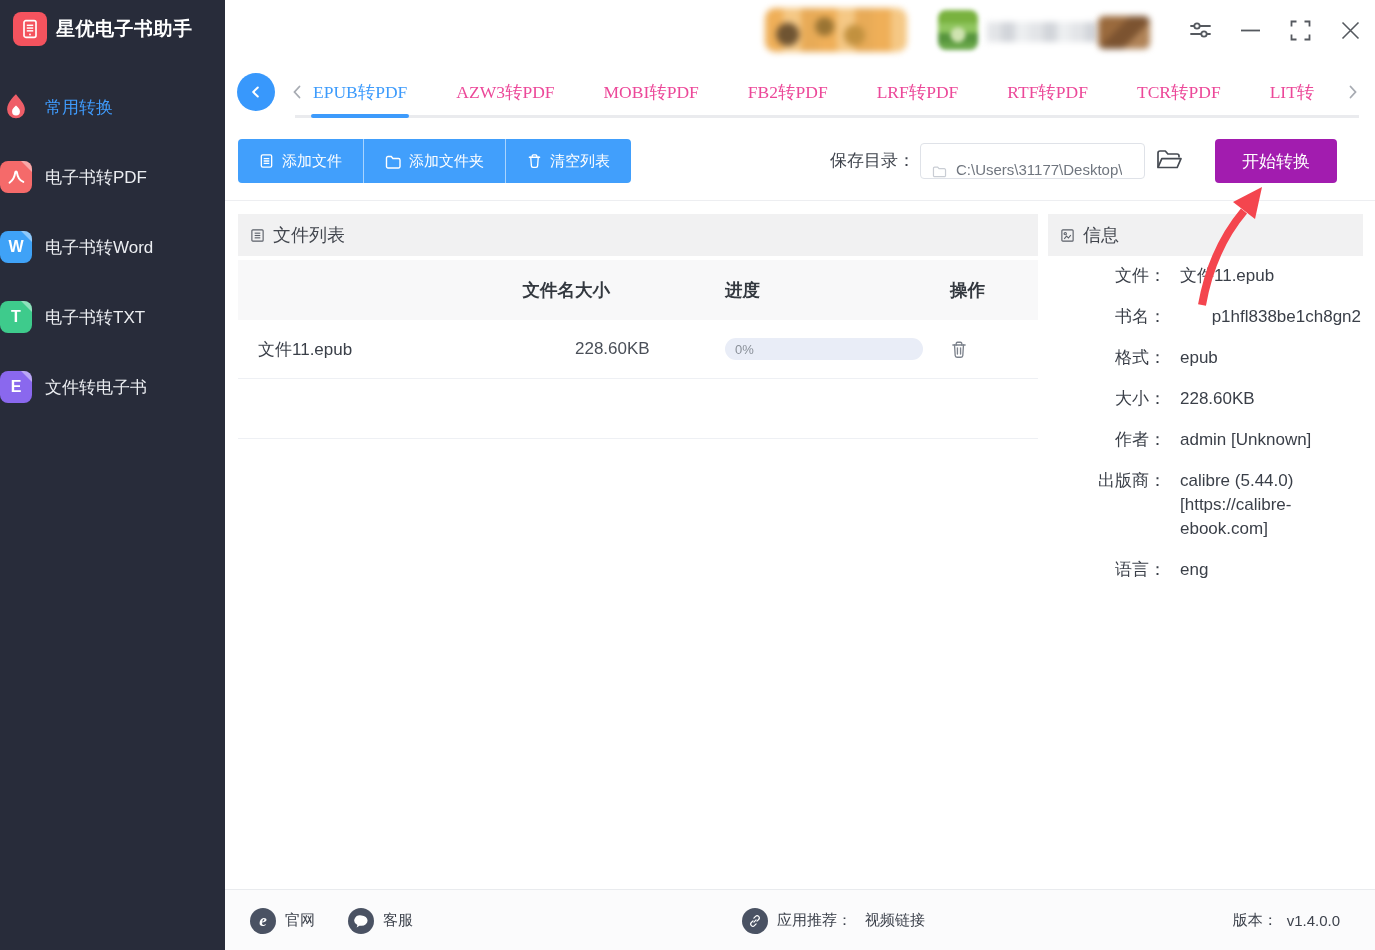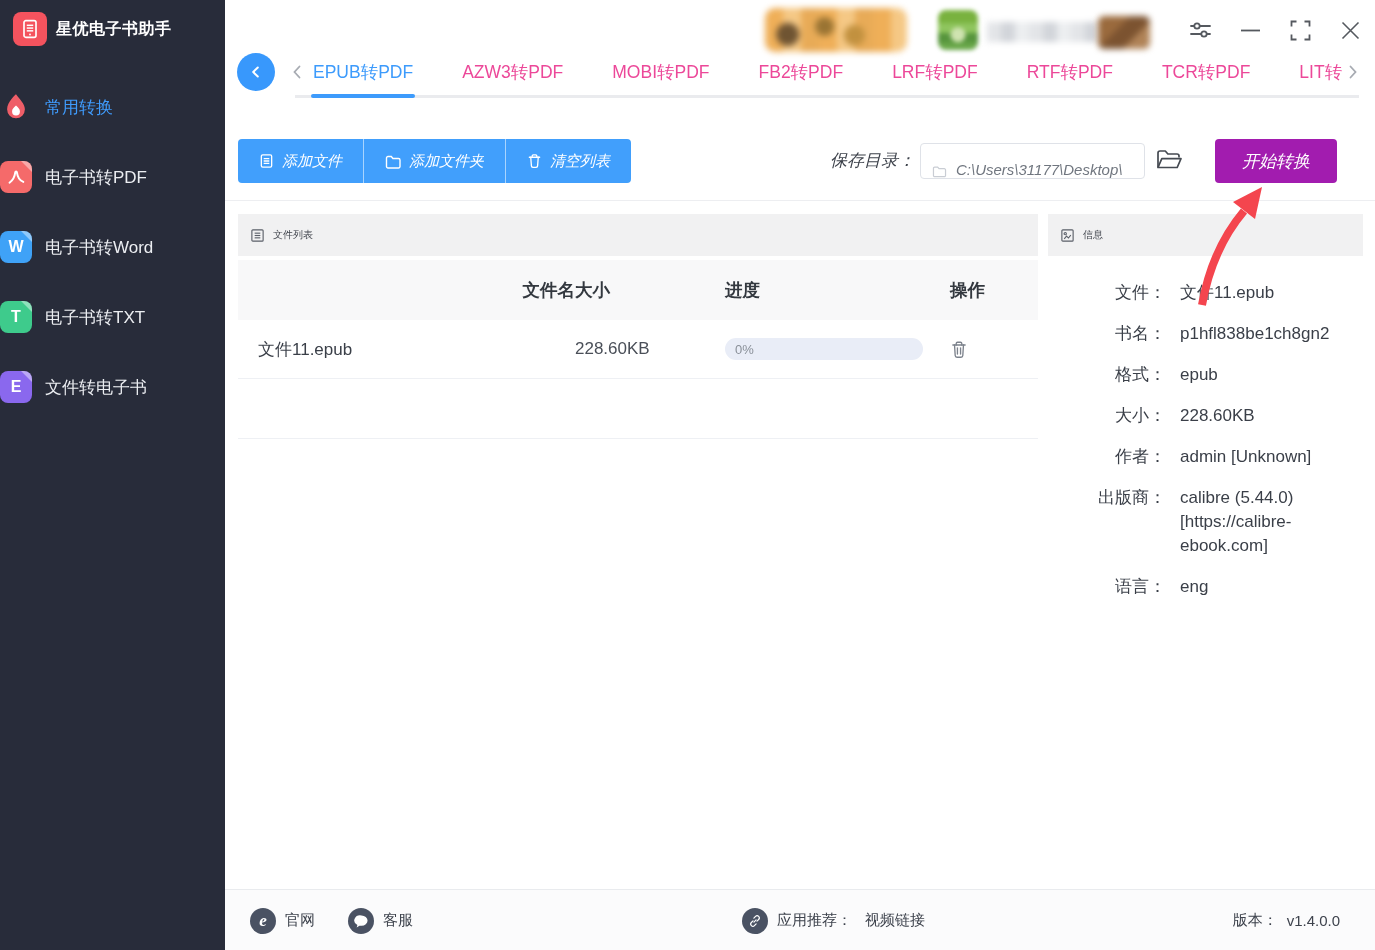"星优电子书助手" .brand-title { font-size: 16px -> 19px }
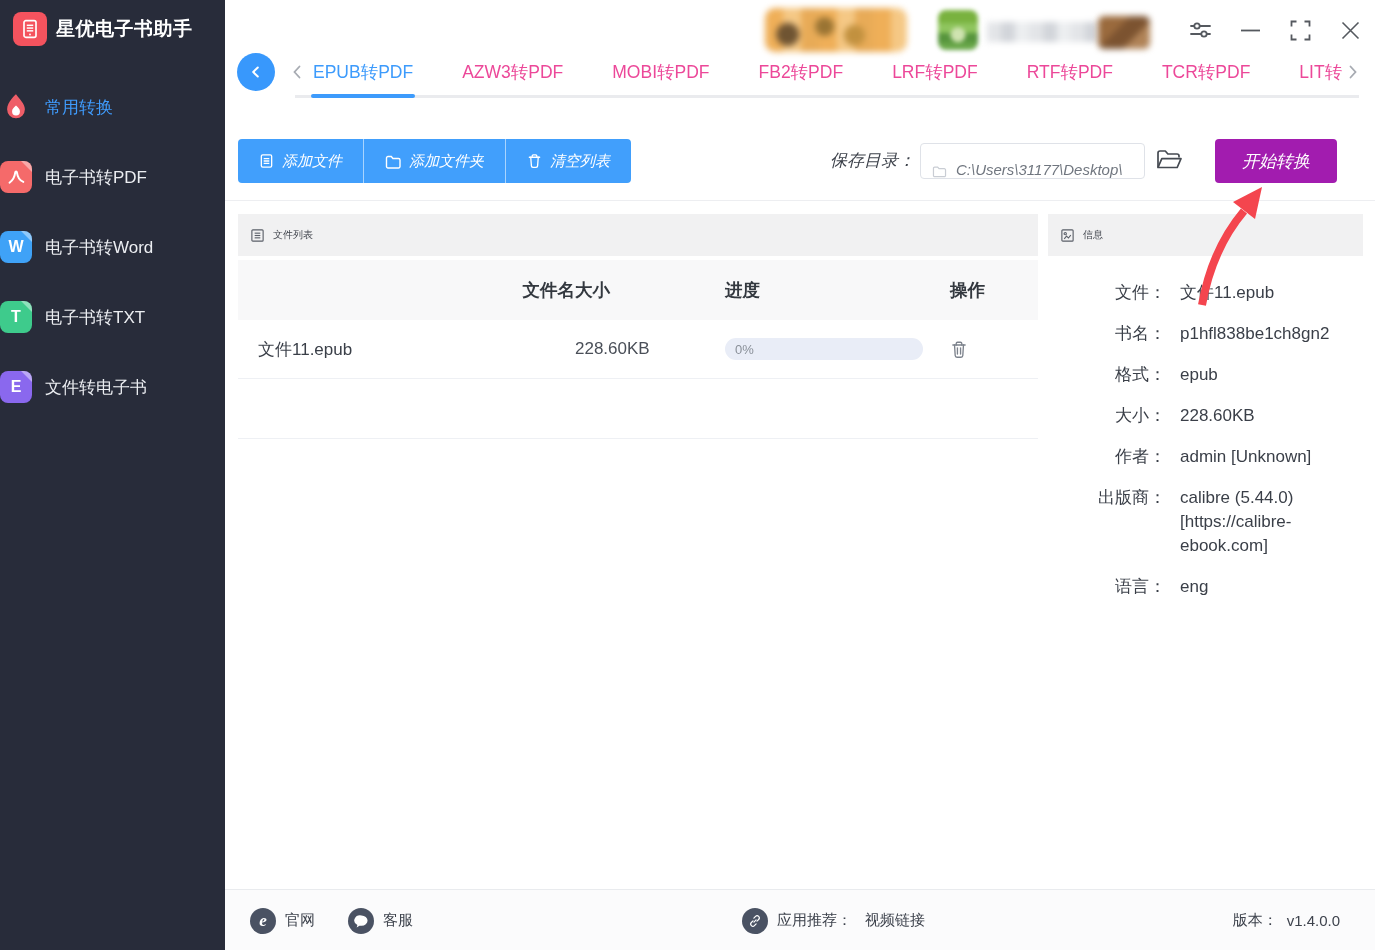"EPUB转PDF" .tab-row { font-family: none -> Liberation Serif, serif; top: 44px -> 64px }
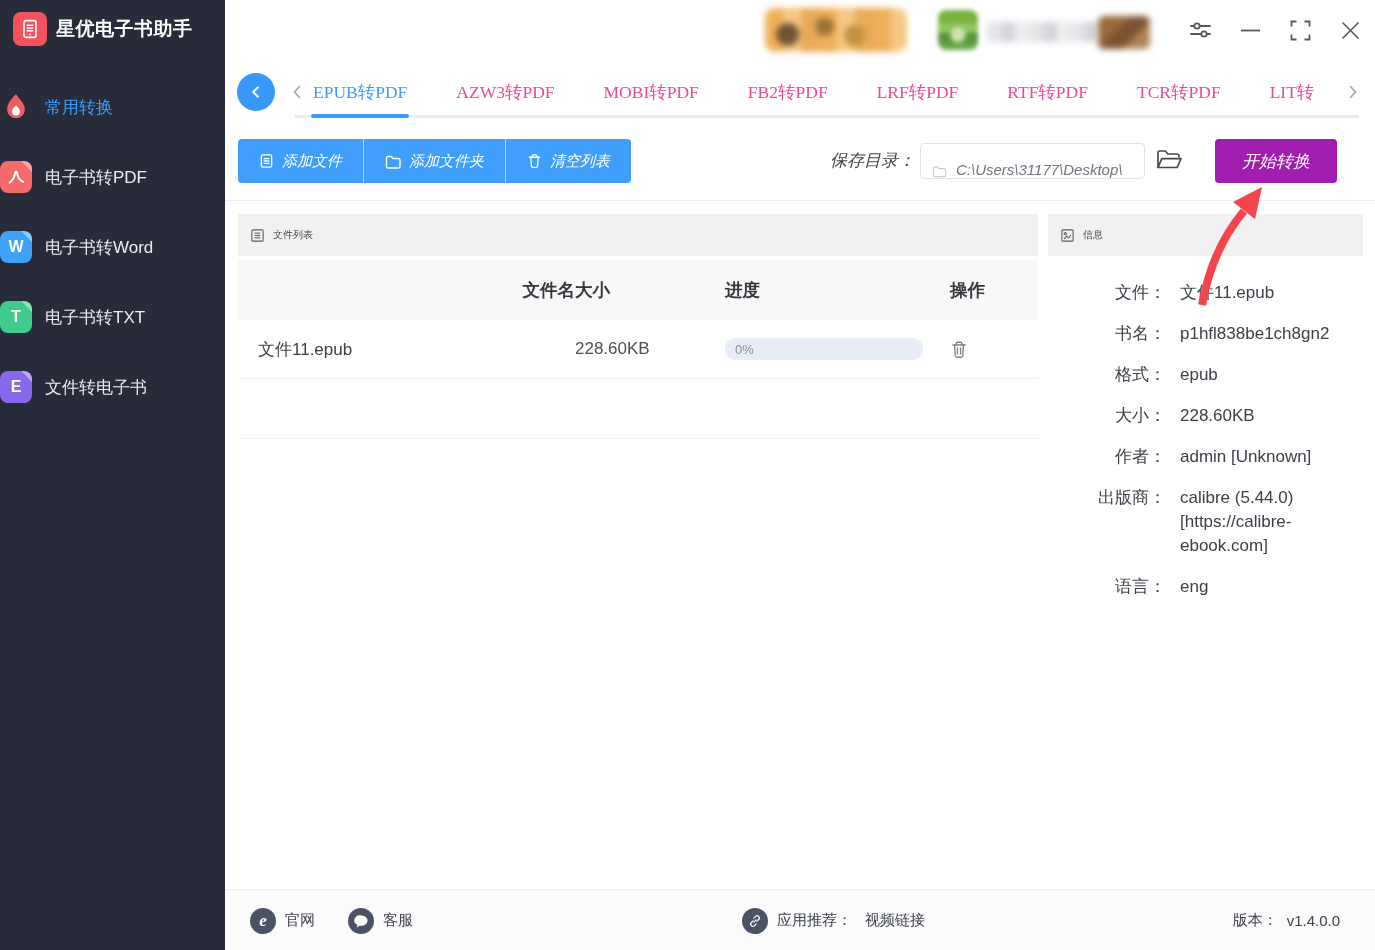"添加文件" .toolbar { font-style: italic -> none }
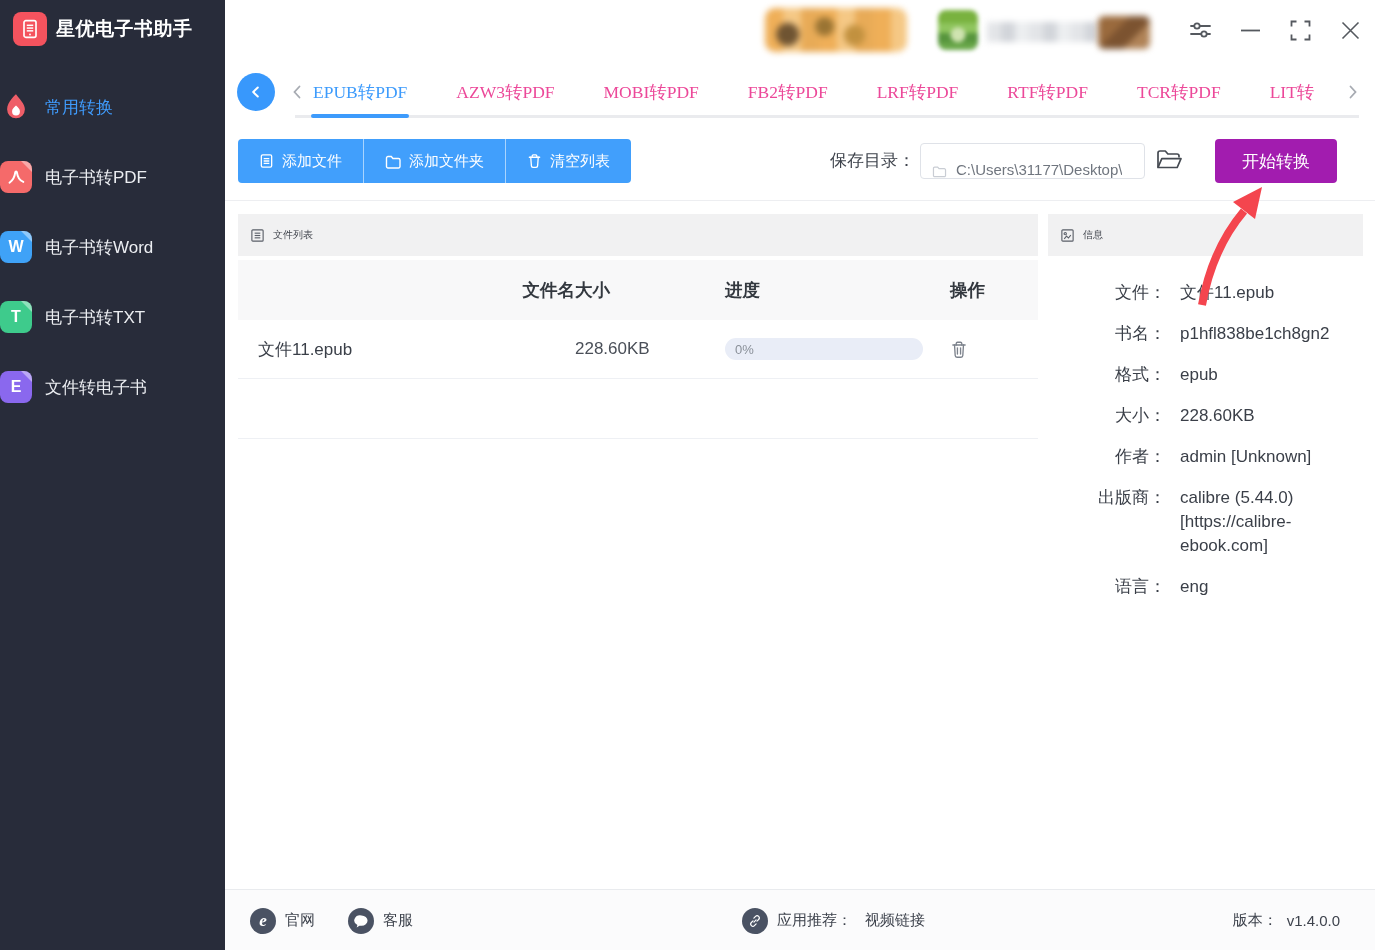"文件列表" .panel-head { font-size: 10px -> 18px }
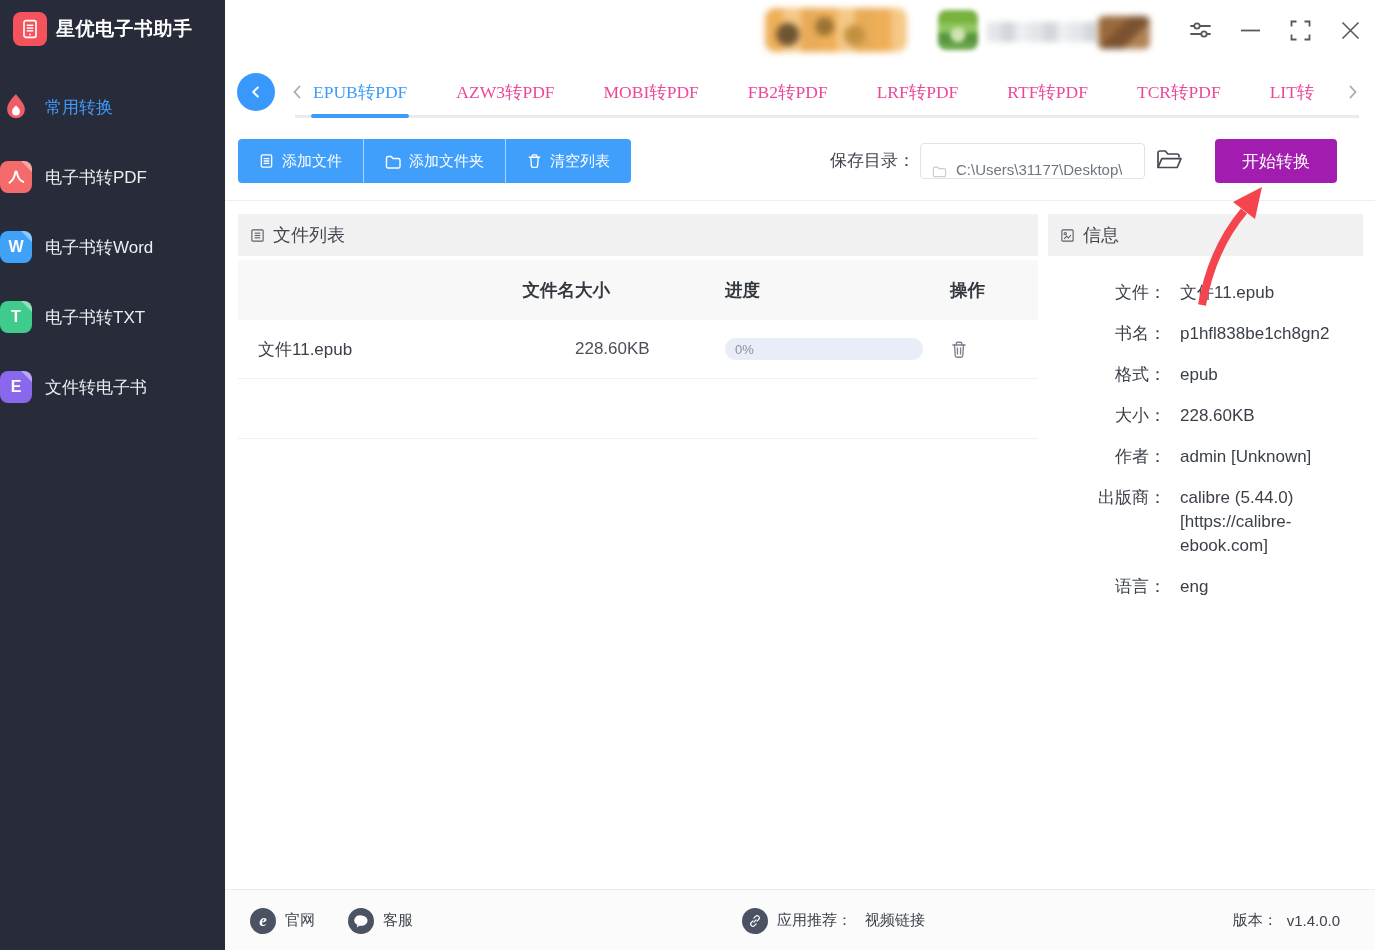"文件：" .info-body { padding-top: 25px -> 8px }
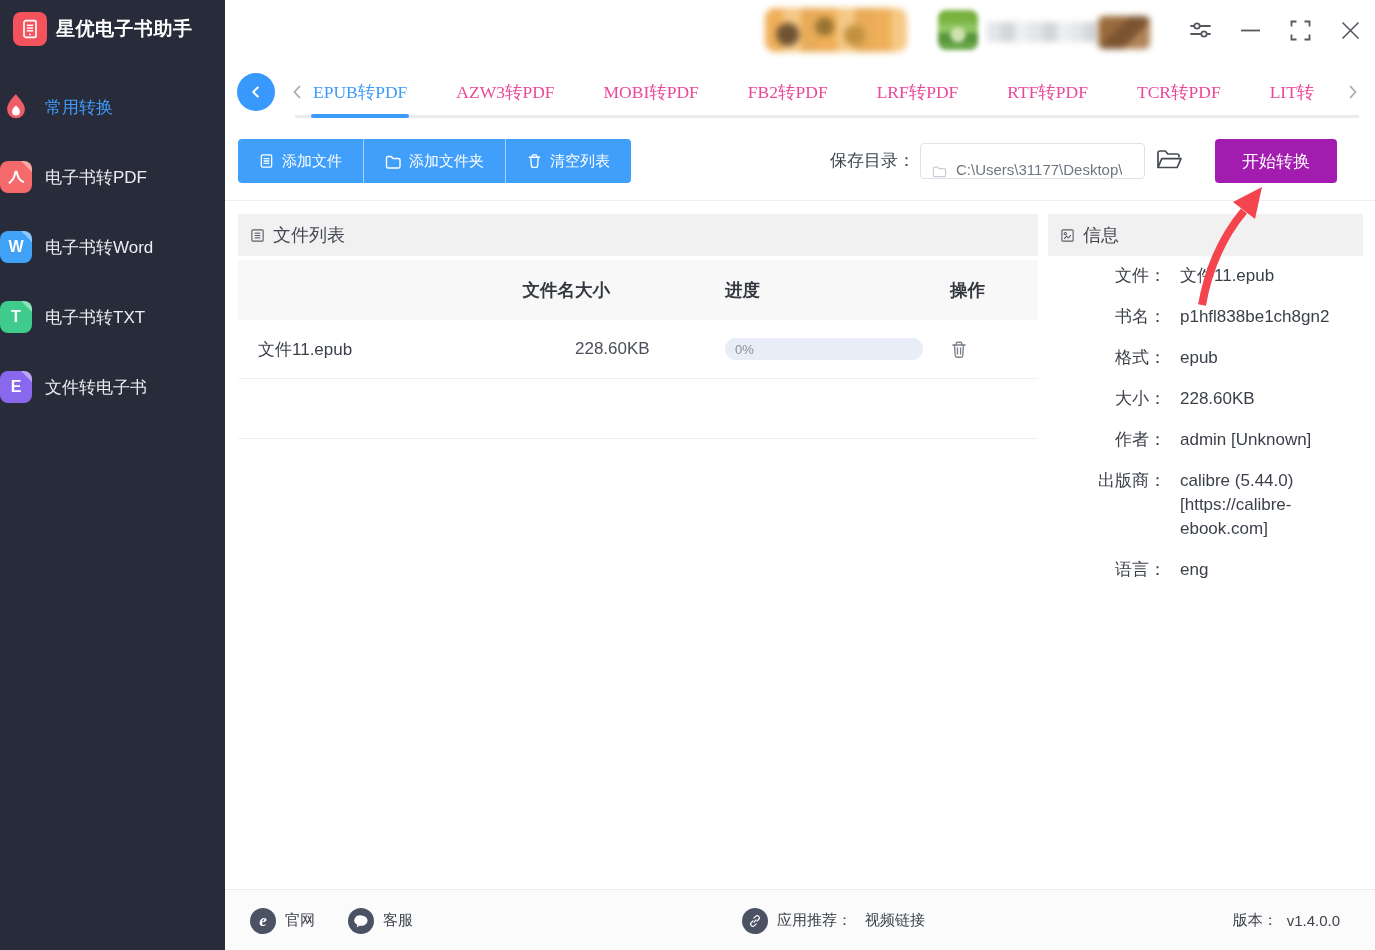"p1hfl838be1ch8gn2" .info-value.clip { text-align: none -> right }
